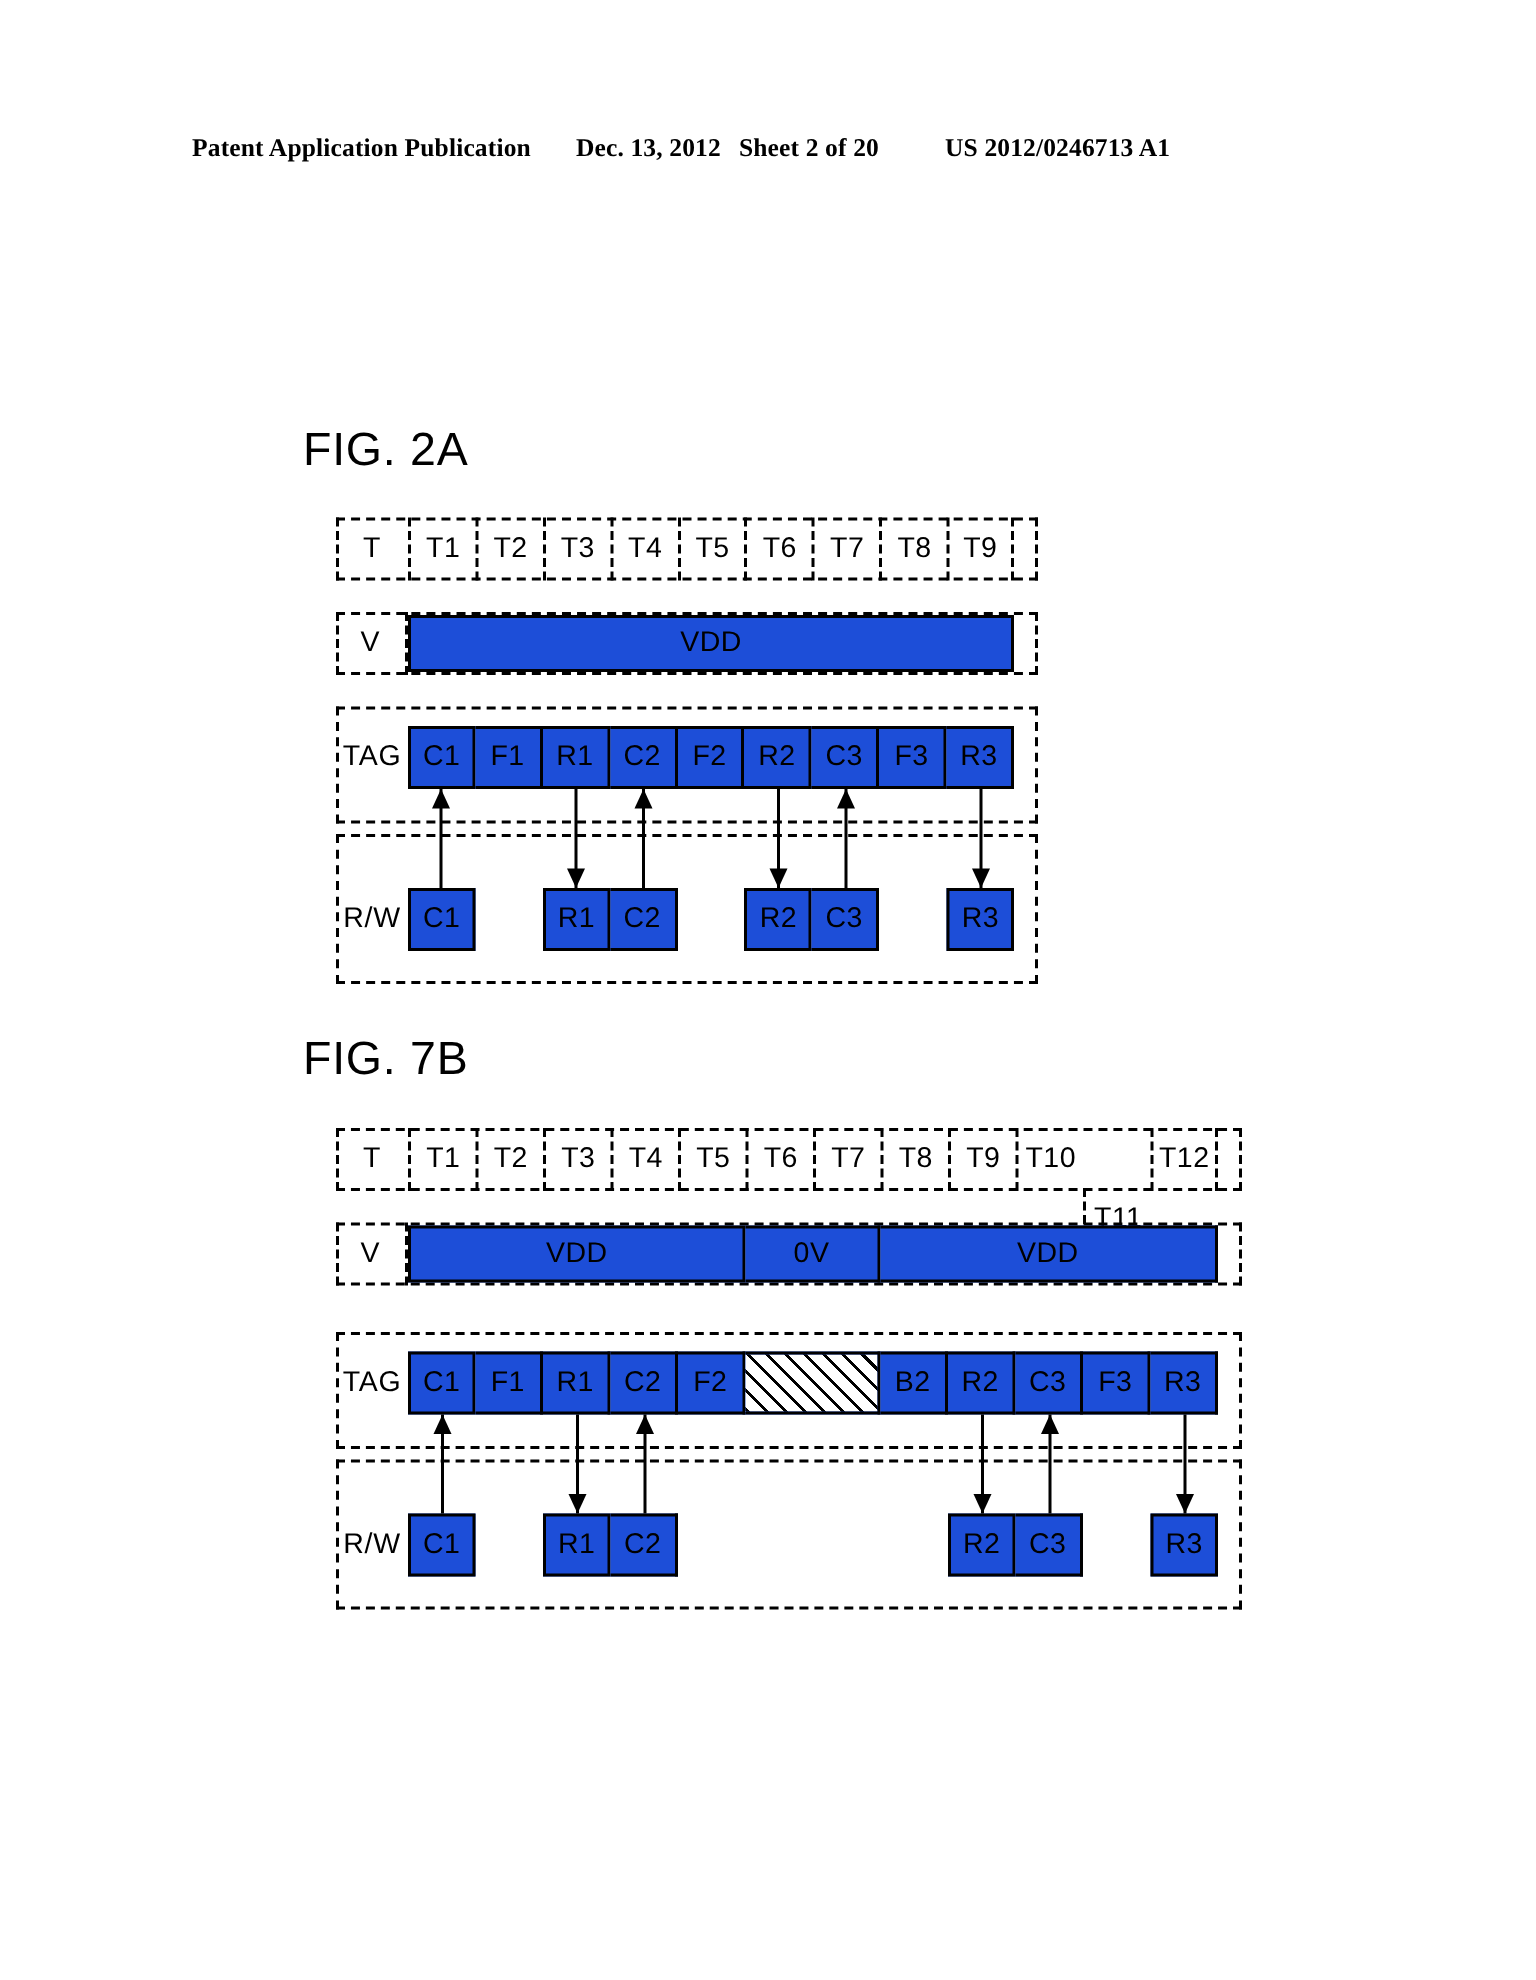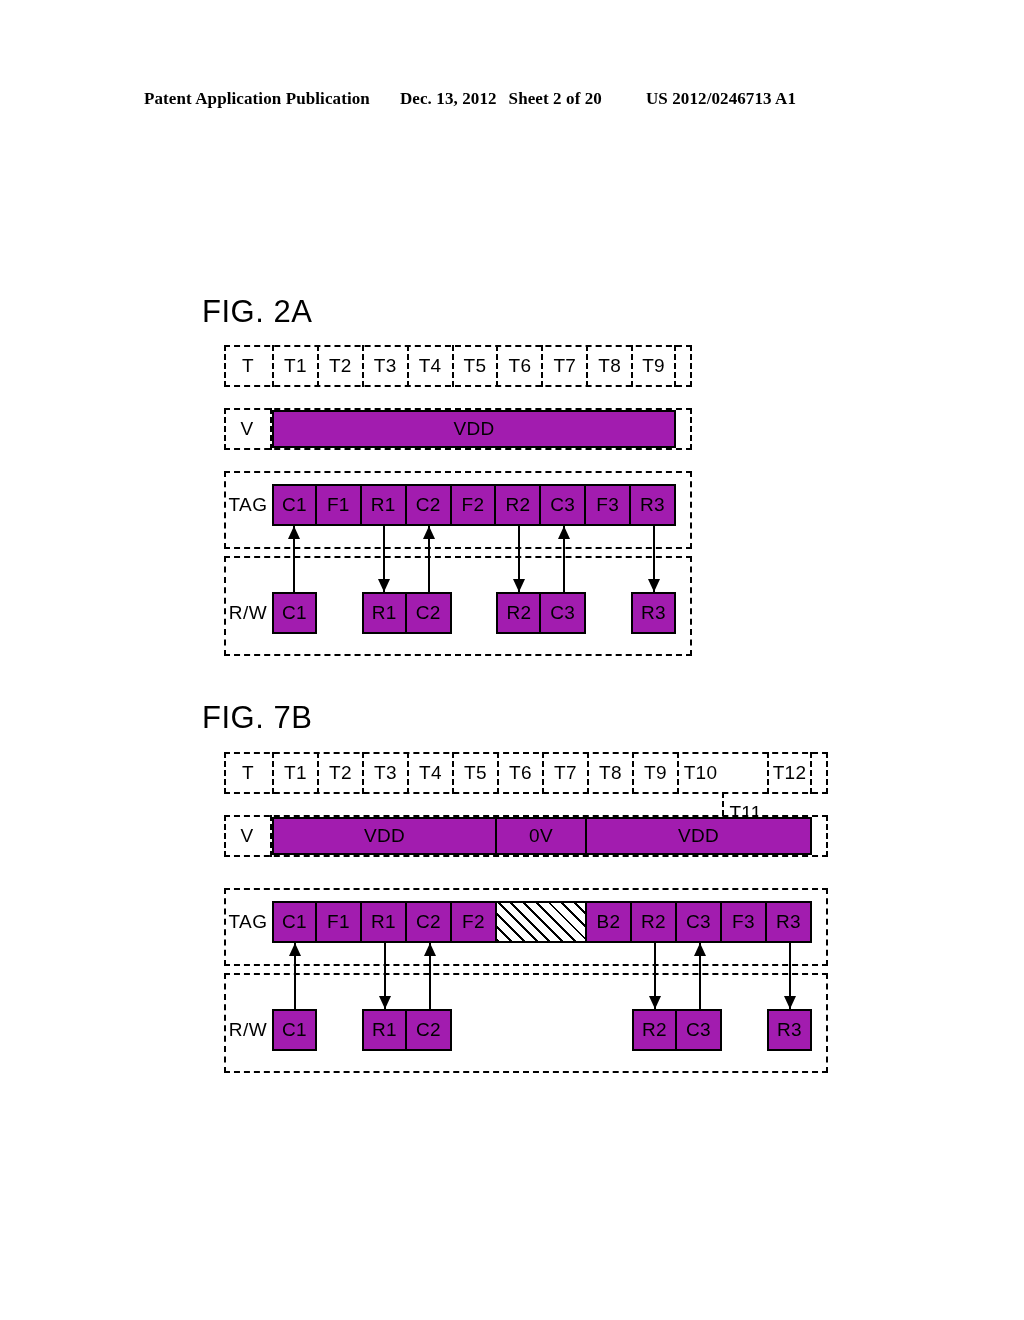"Patent Application Publication" .page-header { left: 144px -> 128px }
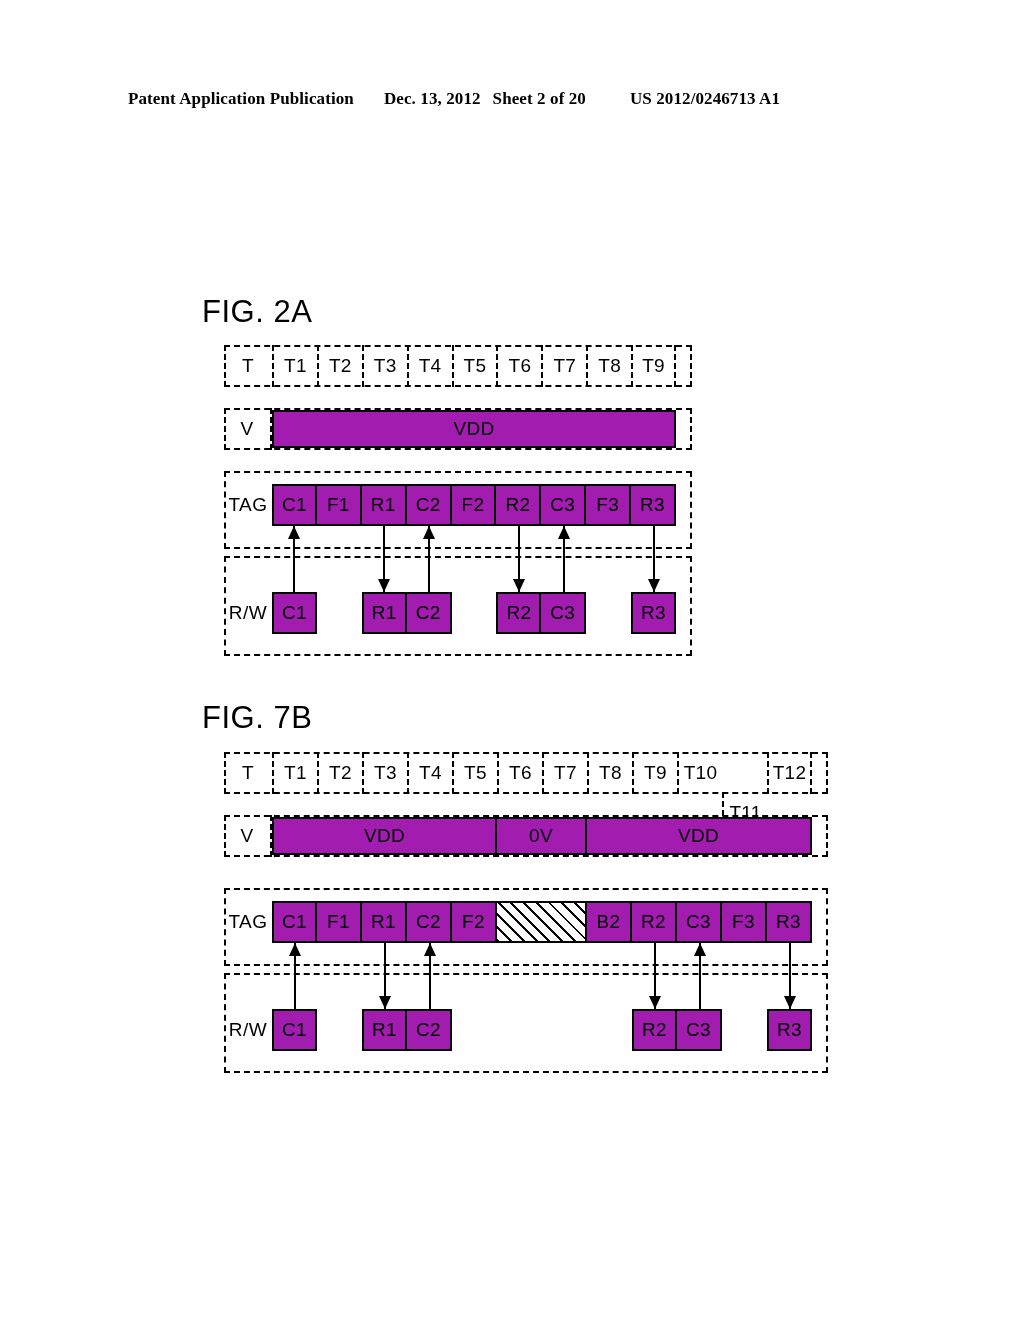"FIG. 2A" .fig-title { margin-top: 12px -> none }
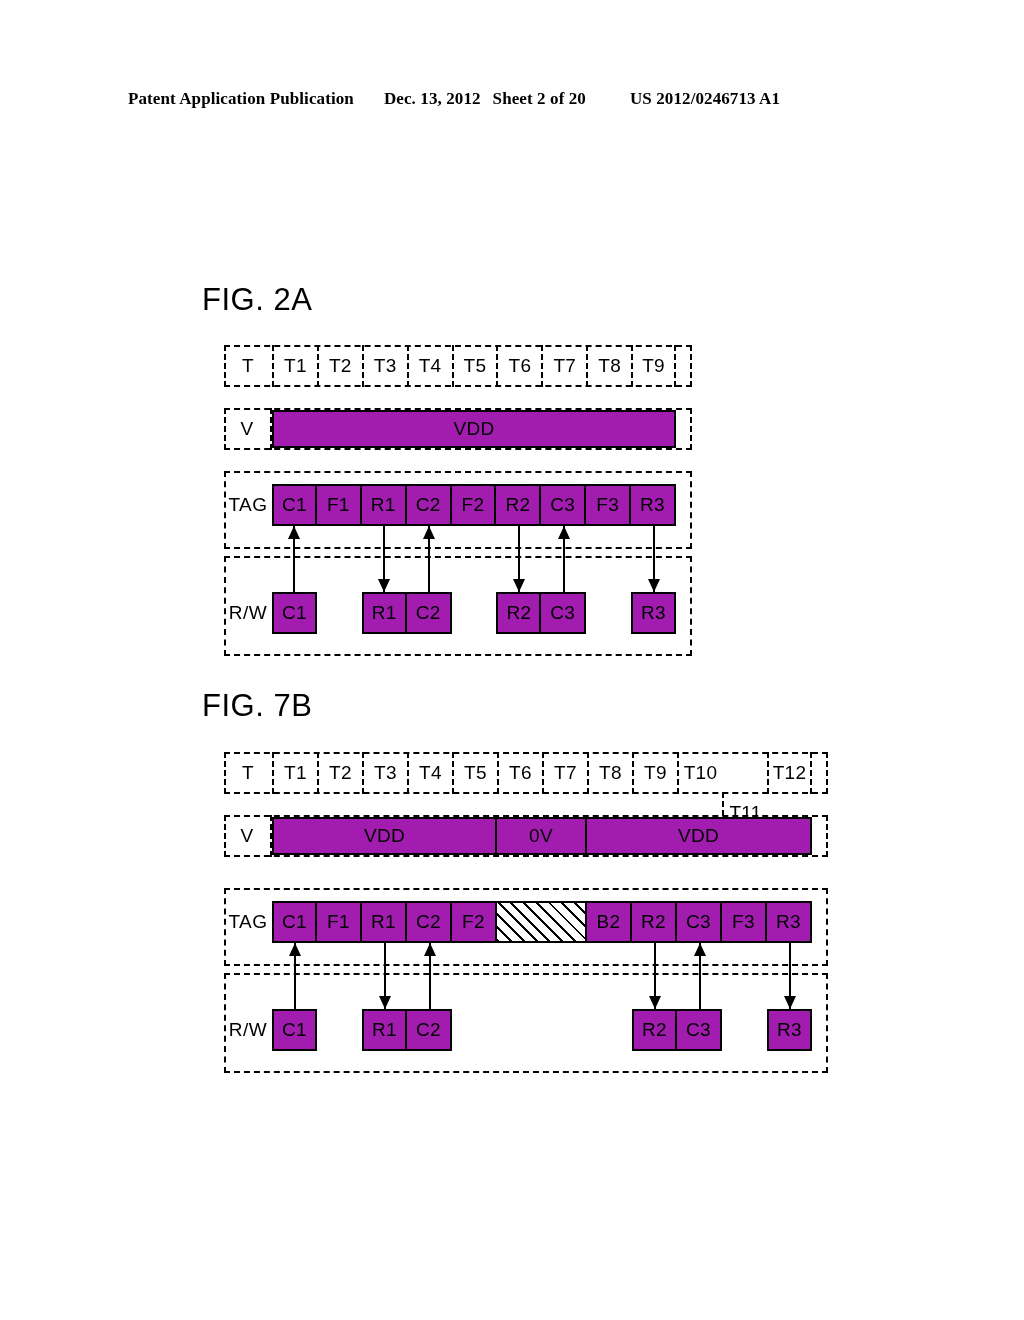"VDD" .sbox { background: #a21caf -> #1d4ed8 }
